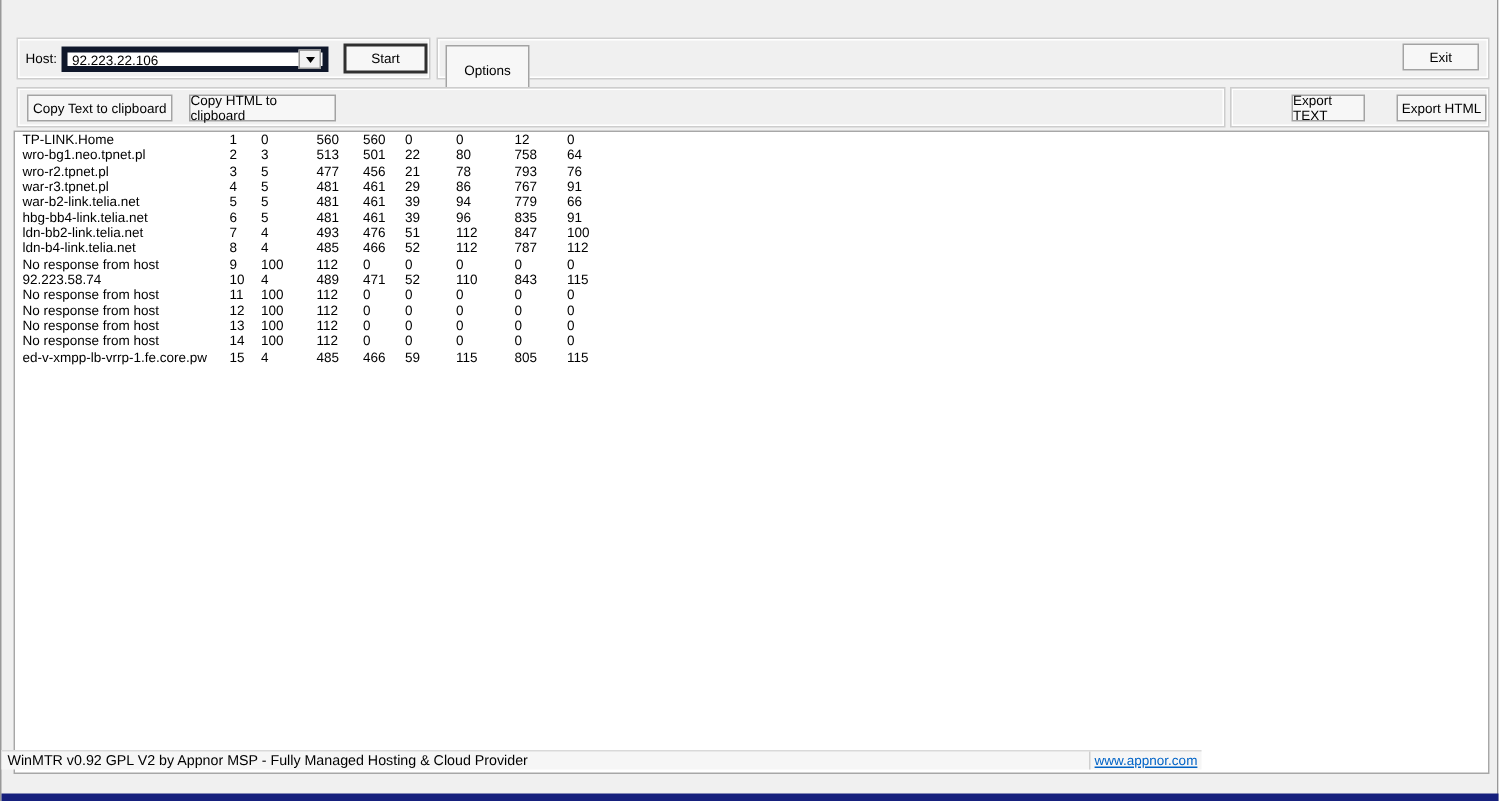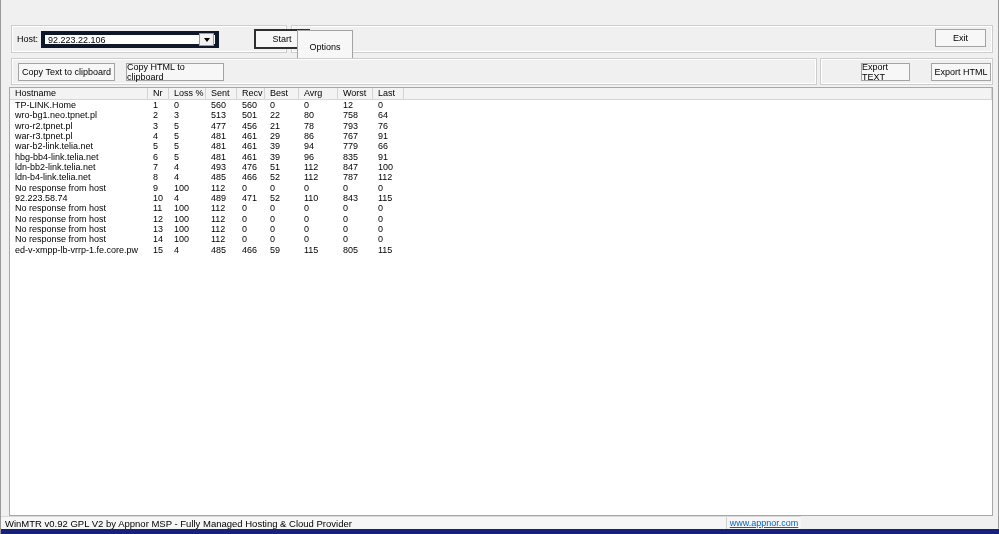"Start" .btn-start { margin-left: 25px -> none }
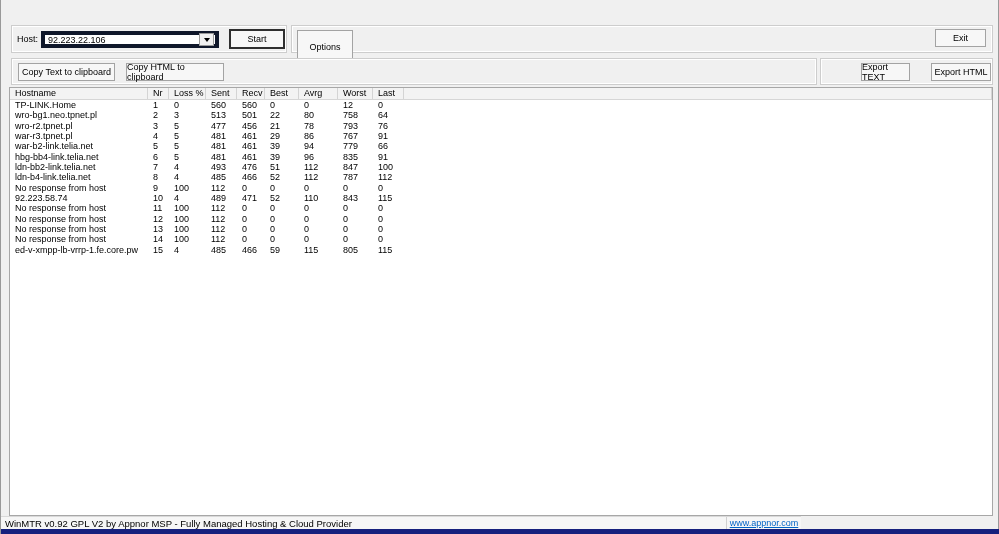"Hostname" div.thead { html: <div> <div>Hostname</div> <div>Nr</div> <div>Loss %</div> <div>Sent</div> <div>Recv</div> <div>Best</div> <div>Avrg</div> <div>Worst</div> <div>Last</div> <div></div> </div> -> none }
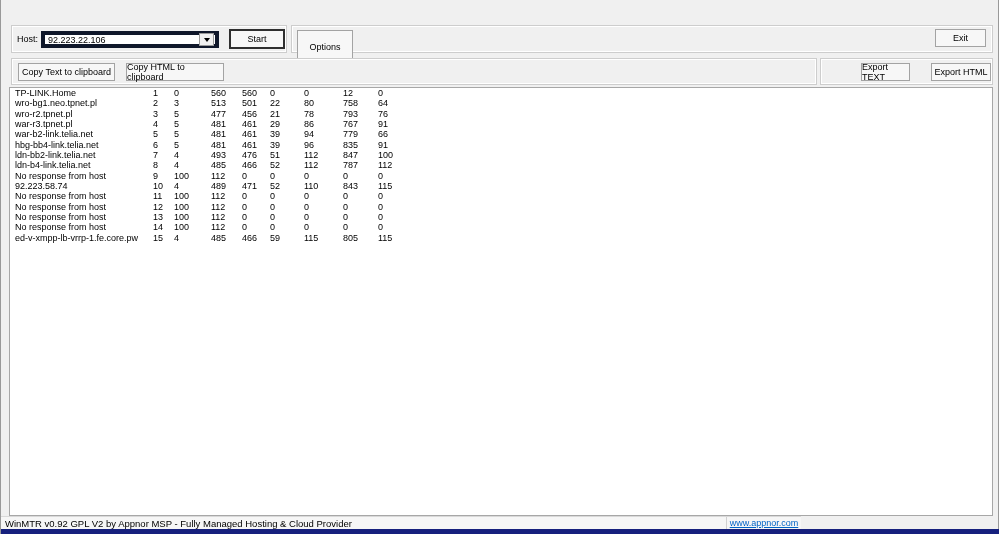"WinMTR v0.92 GPL V2 by" .statusbar { top: 516px -> 500px }
